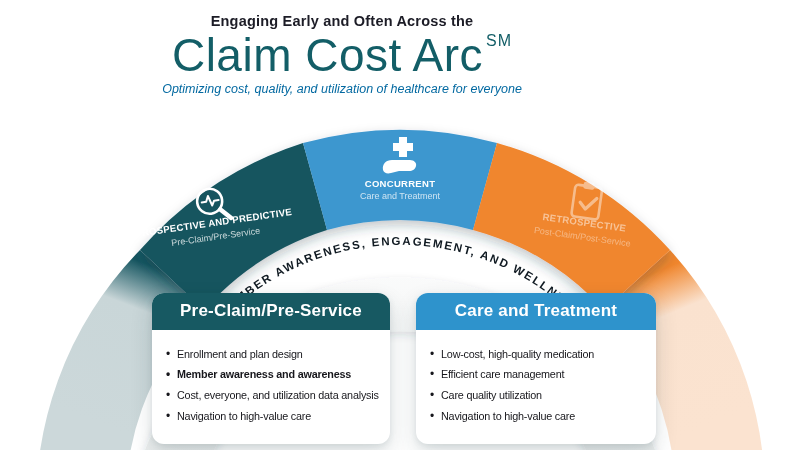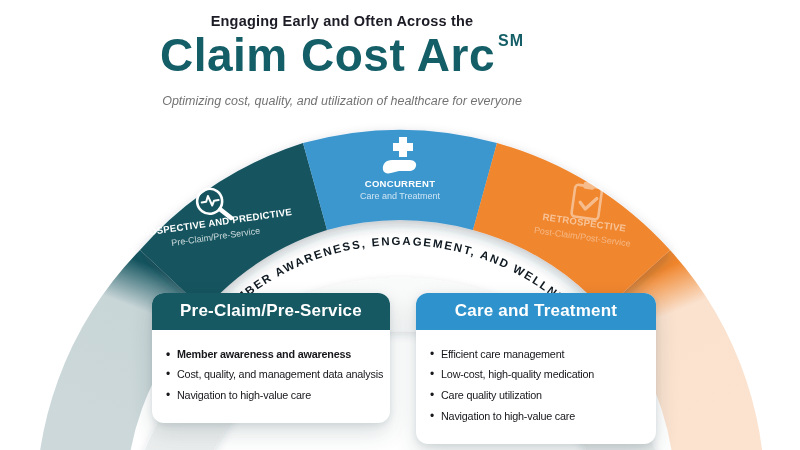"Claim Cost Arc SM" .title { font-weight: bold -> normal }
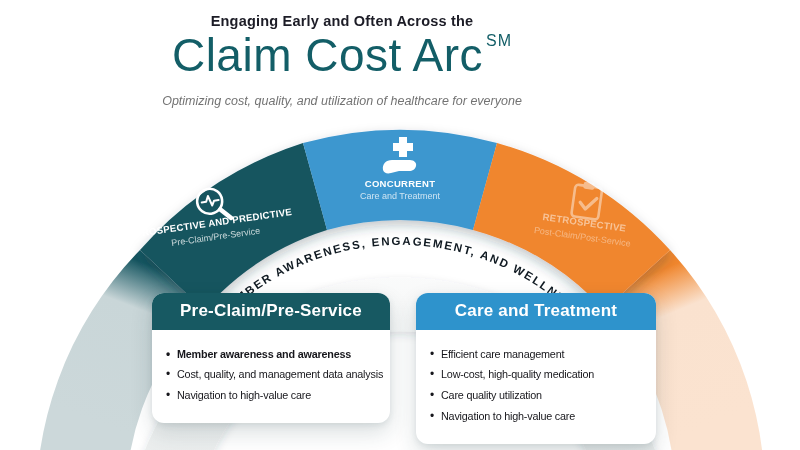"Optimizing cost, quality, and" .subtitle { color: #737373 -> #0369a1; margin-top: 16px -> 4px }
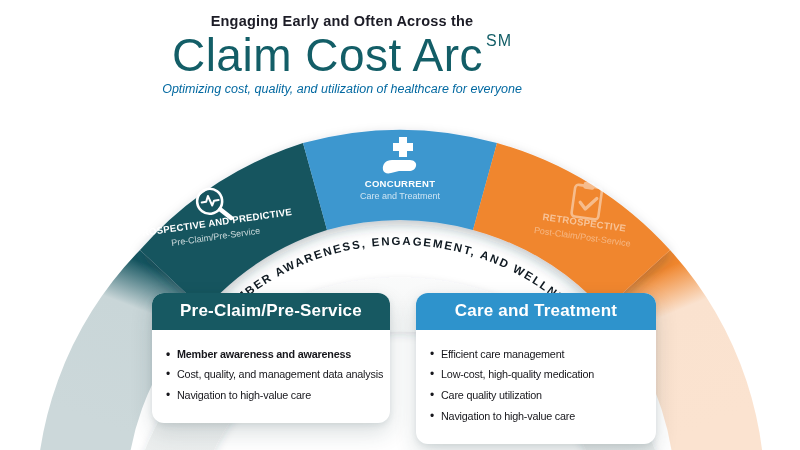"Enrollment and plan design" li { html: none -> <li>Enrollment and plan design</li> }
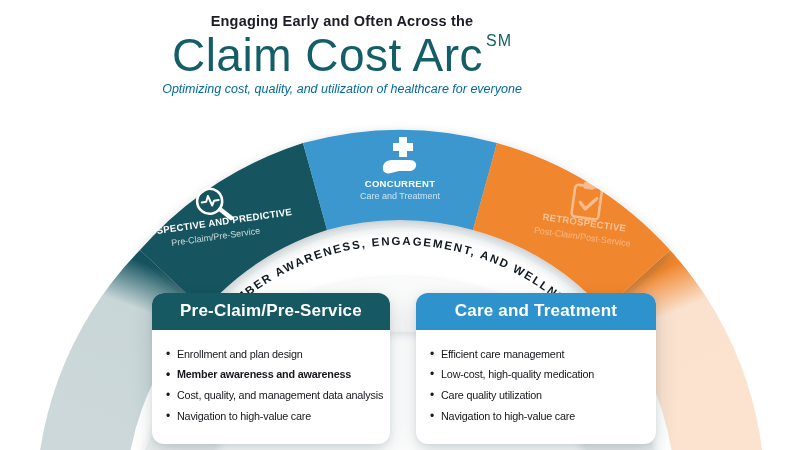"Efficient care management" li { order: before "Low-cost, high-quality medication" -> after "Low-cost, high-quality medication" }
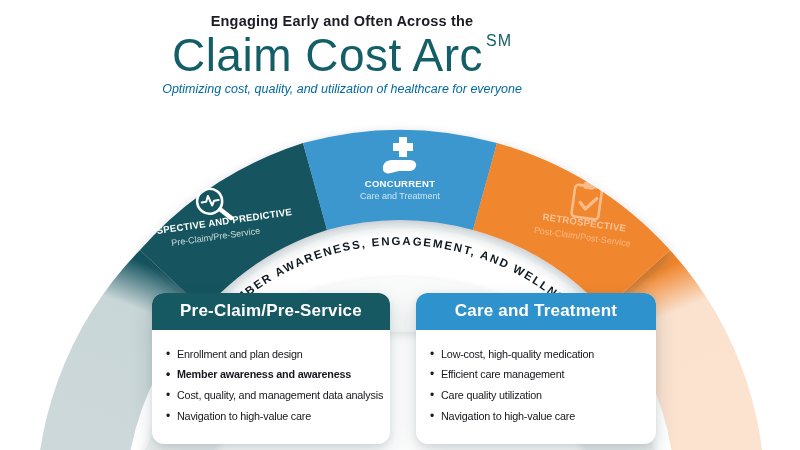"Cost, quality, and management data" li { text: quality, and management -> everyone, and utilization }
